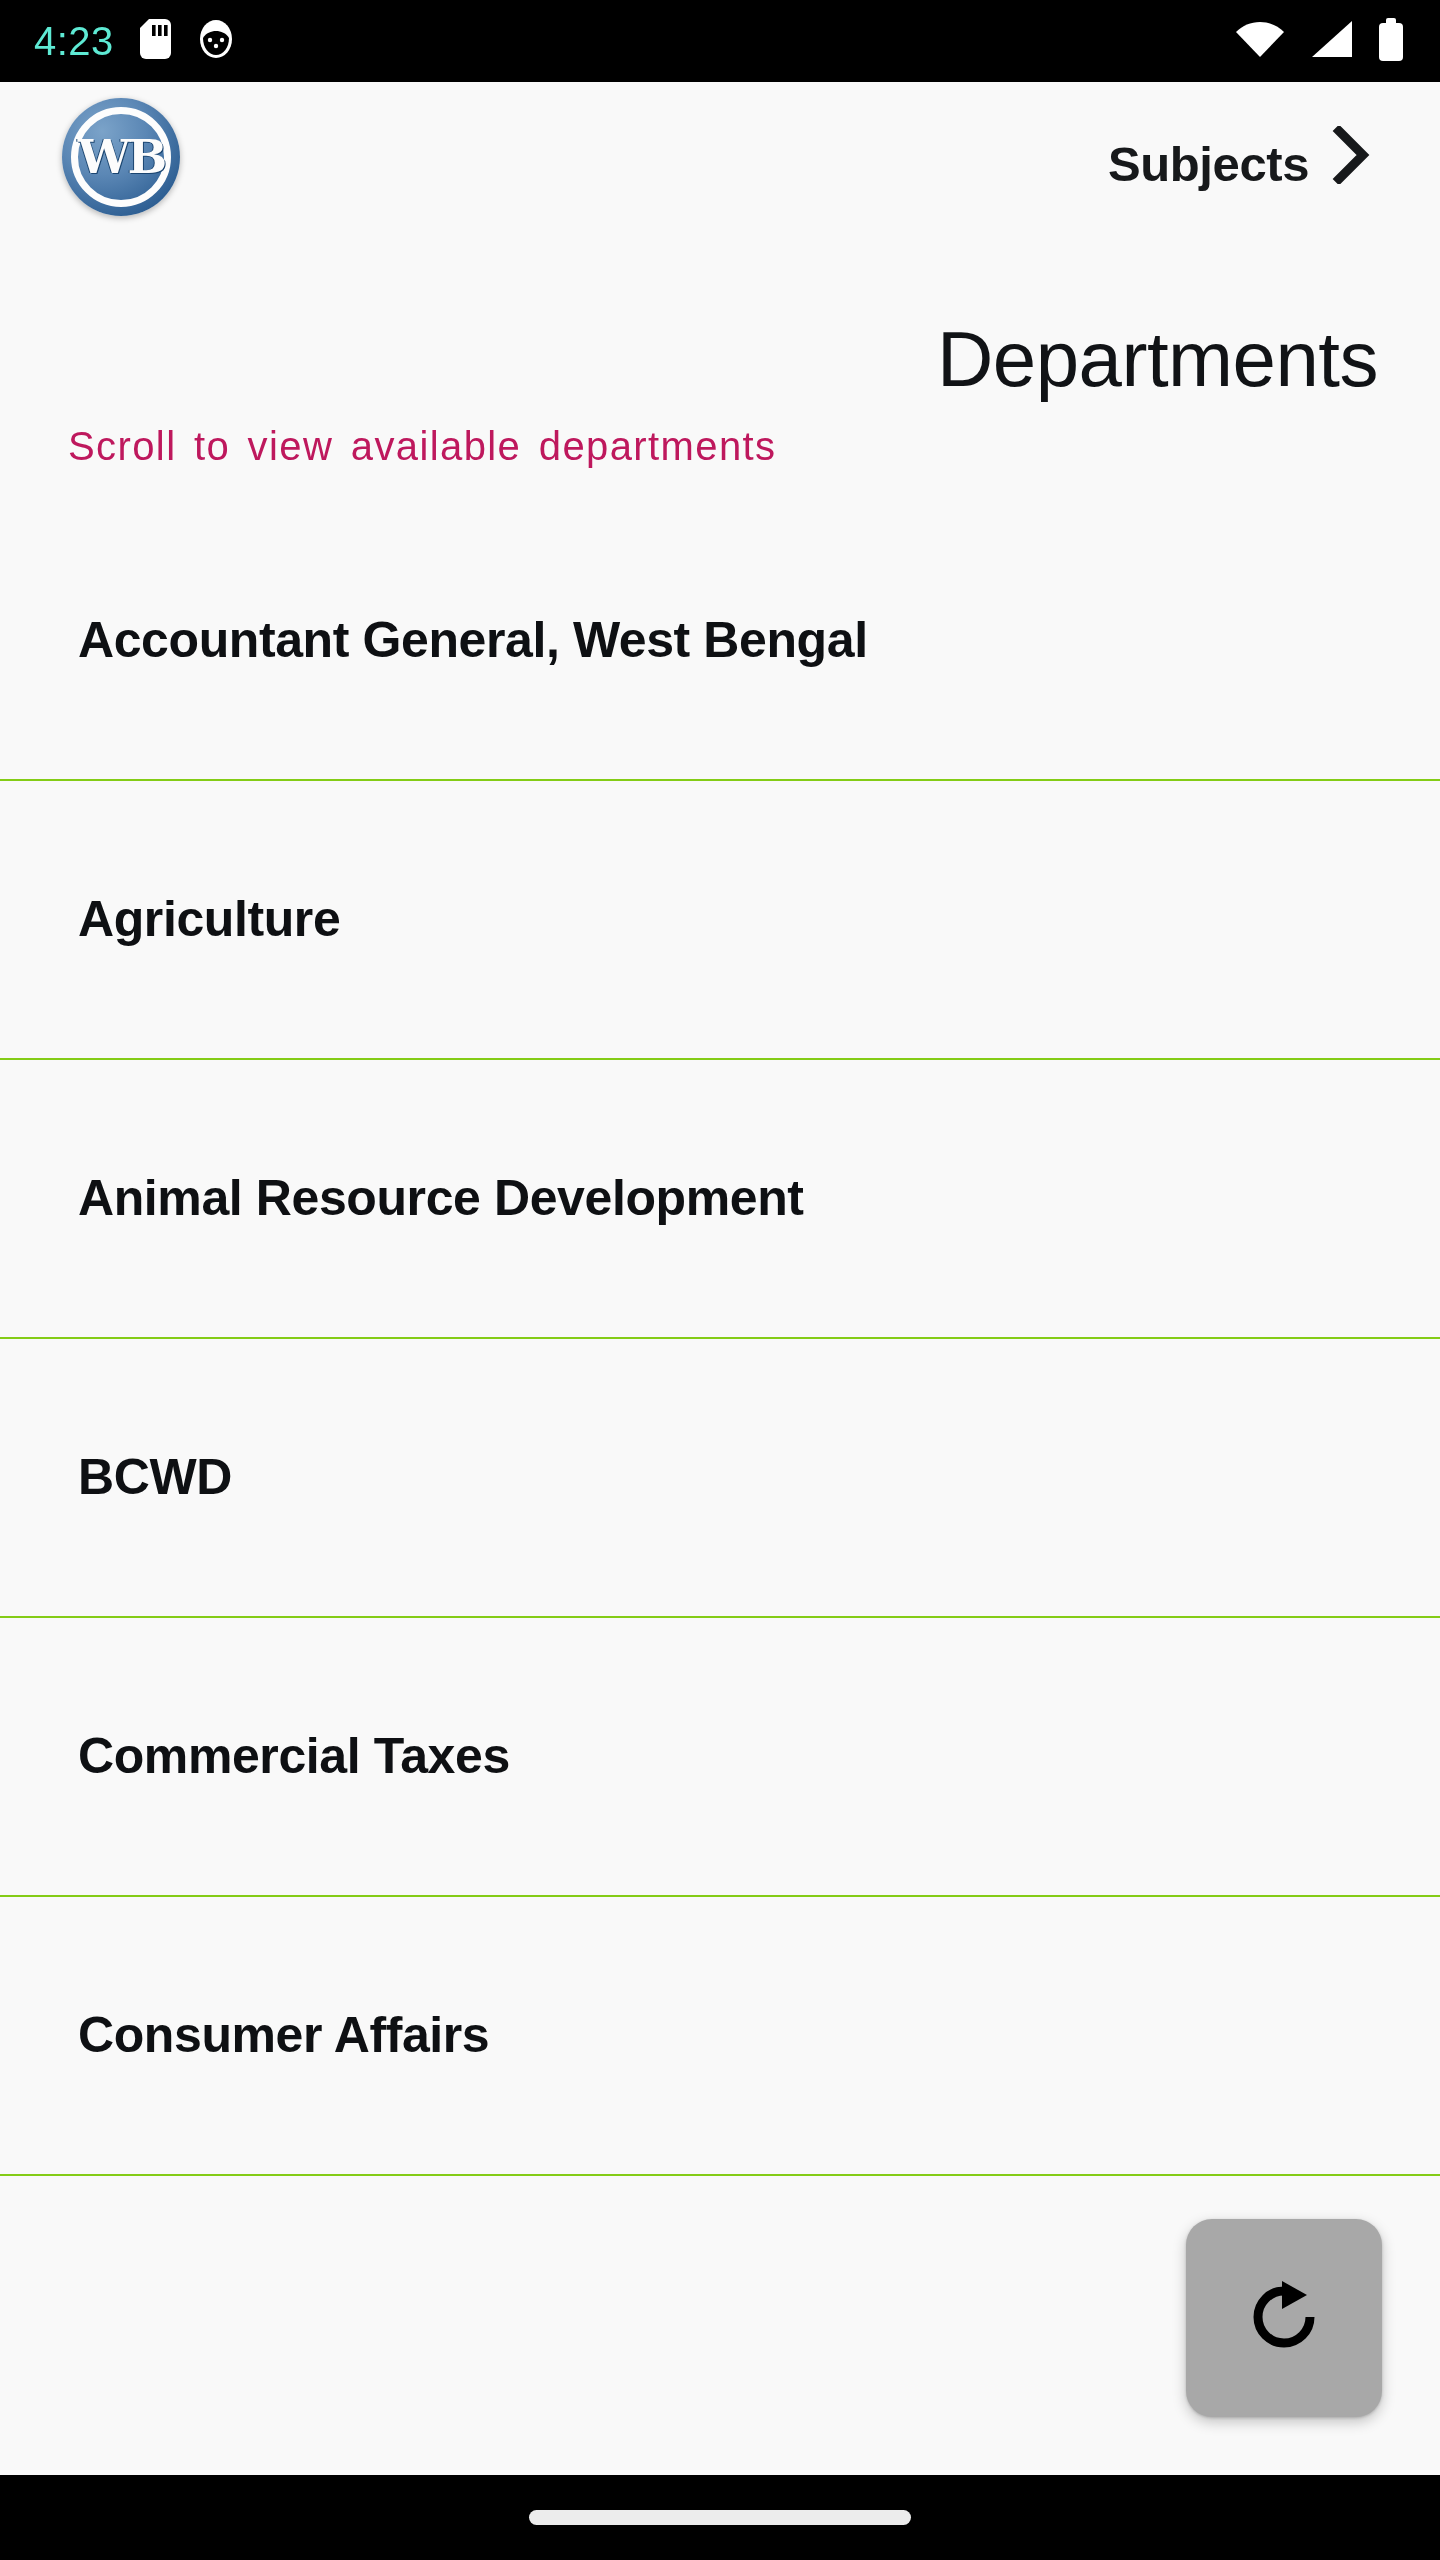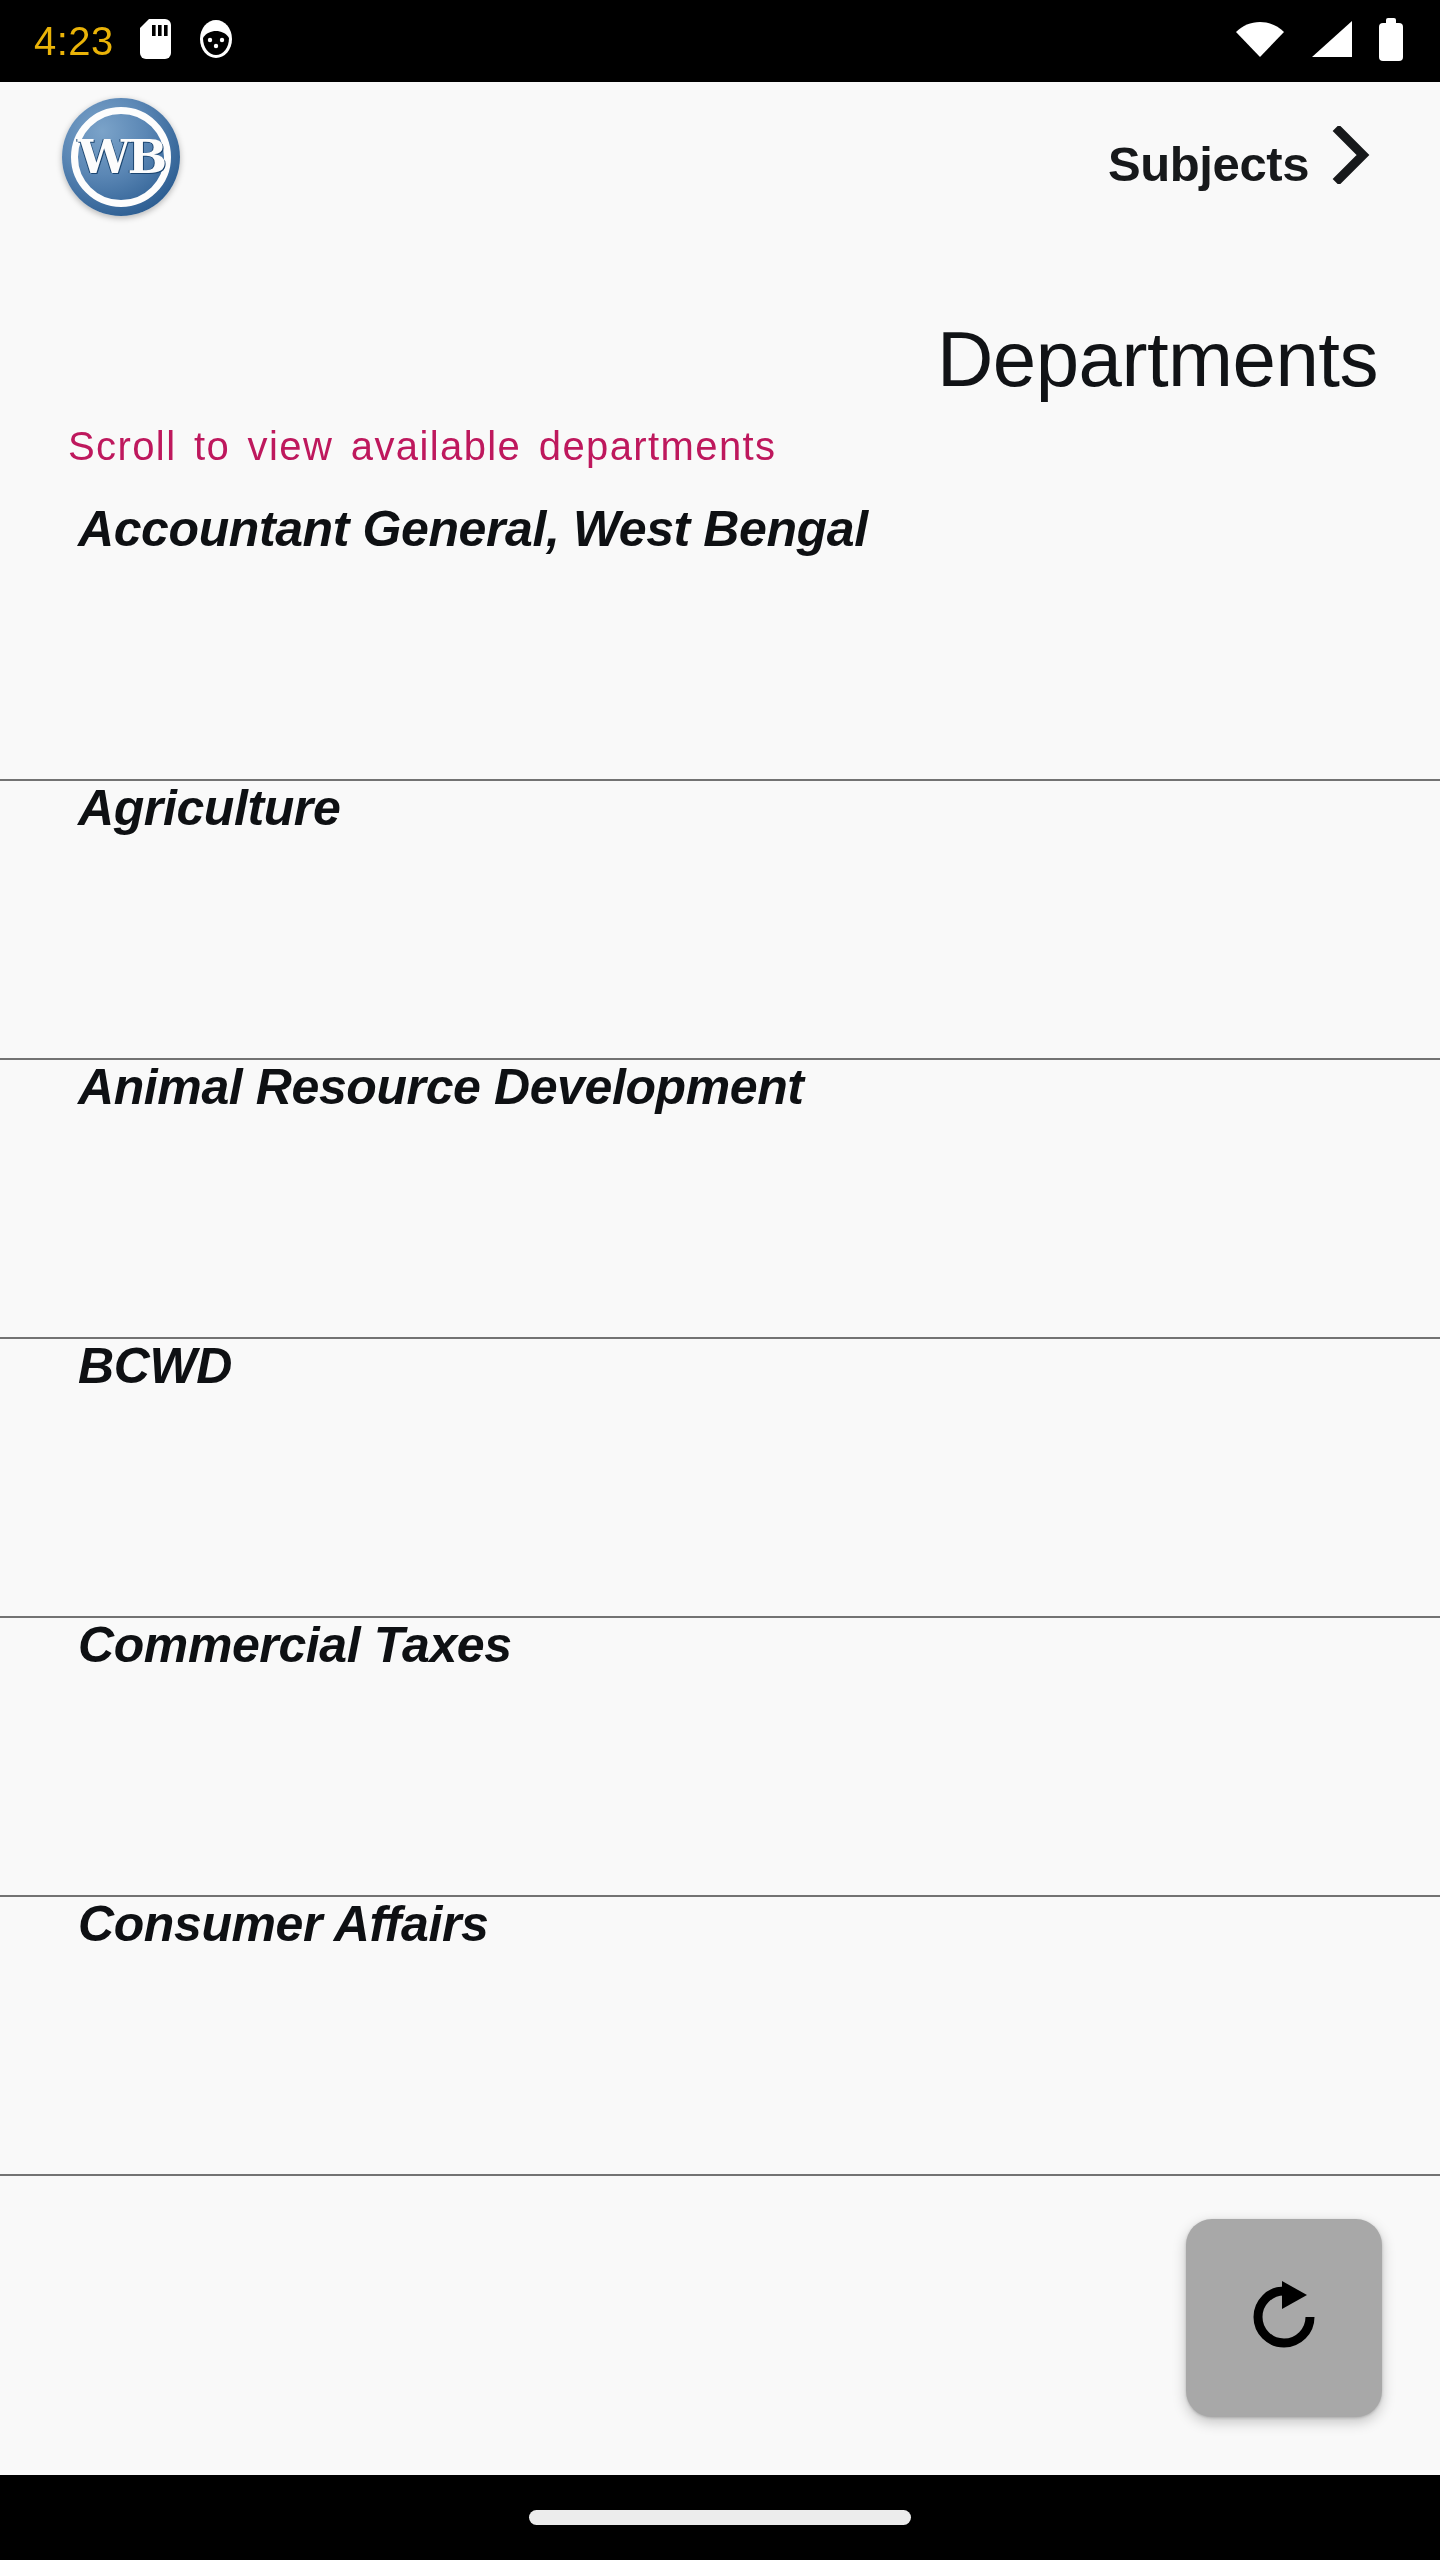"4:23" #status-bar { color: #eab308 -> #5eead4 }
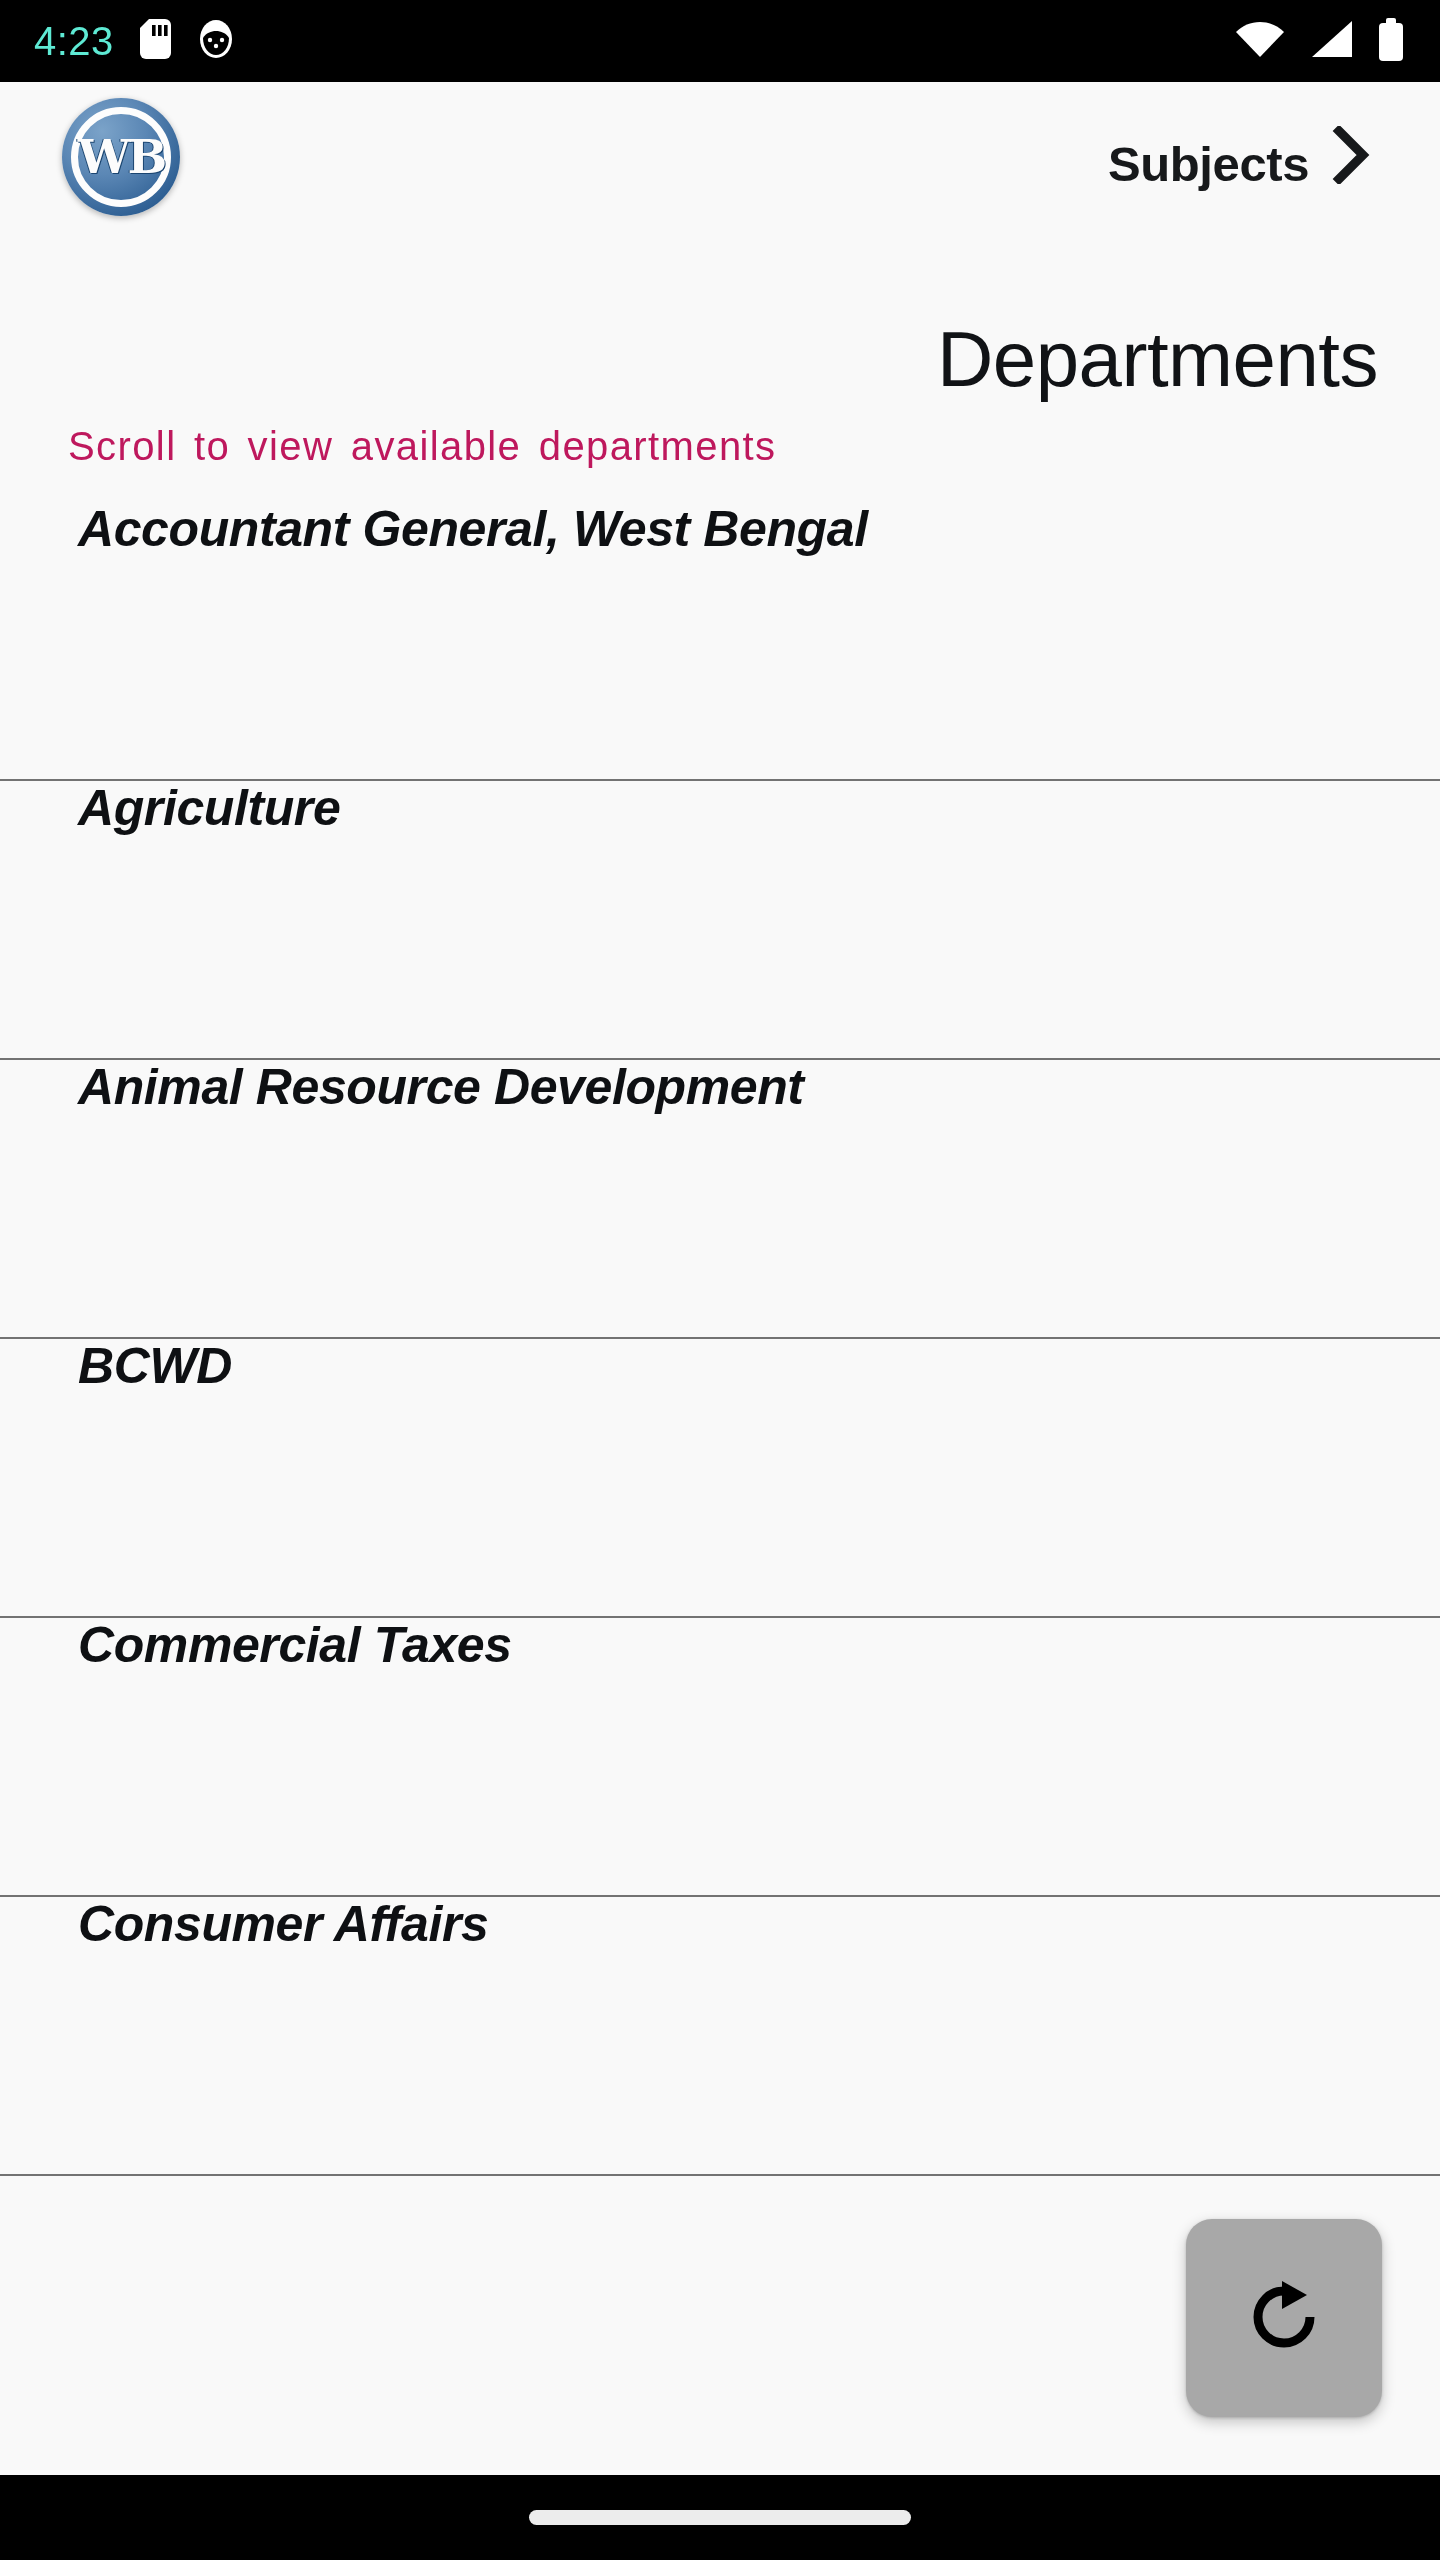"Accountant General, West Bengal" .dept-row { align-items: none -> center; border-bottom: 2px solid #737373 -> 2px solid #84cc16; font-style: italic -> none }
